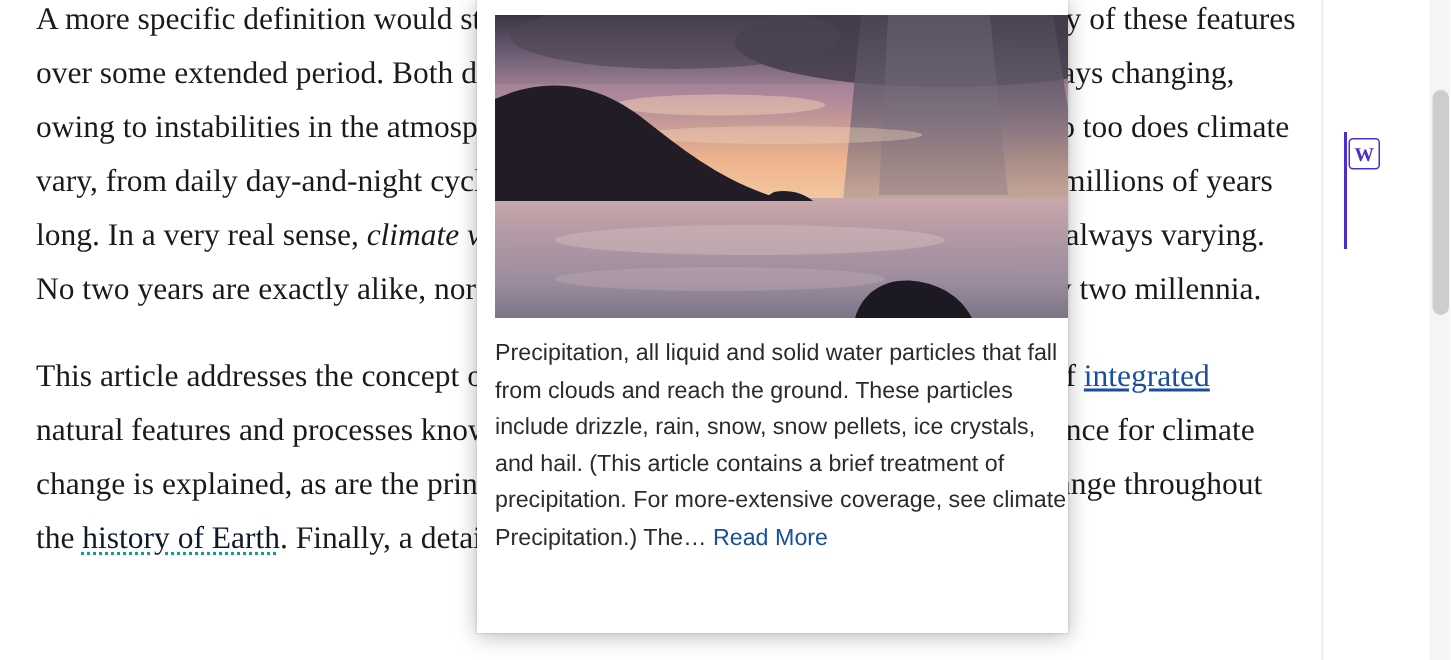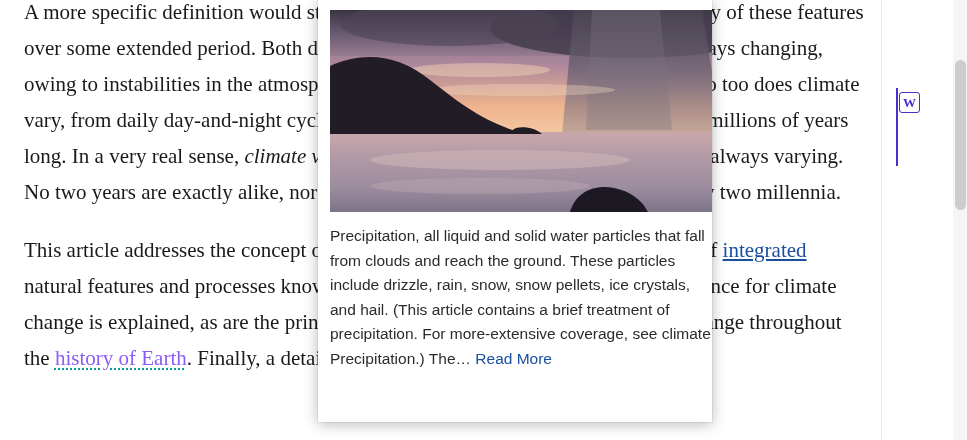"history of Earth" .link.dotted { color: #8b5cf6 -> #0f172a }
